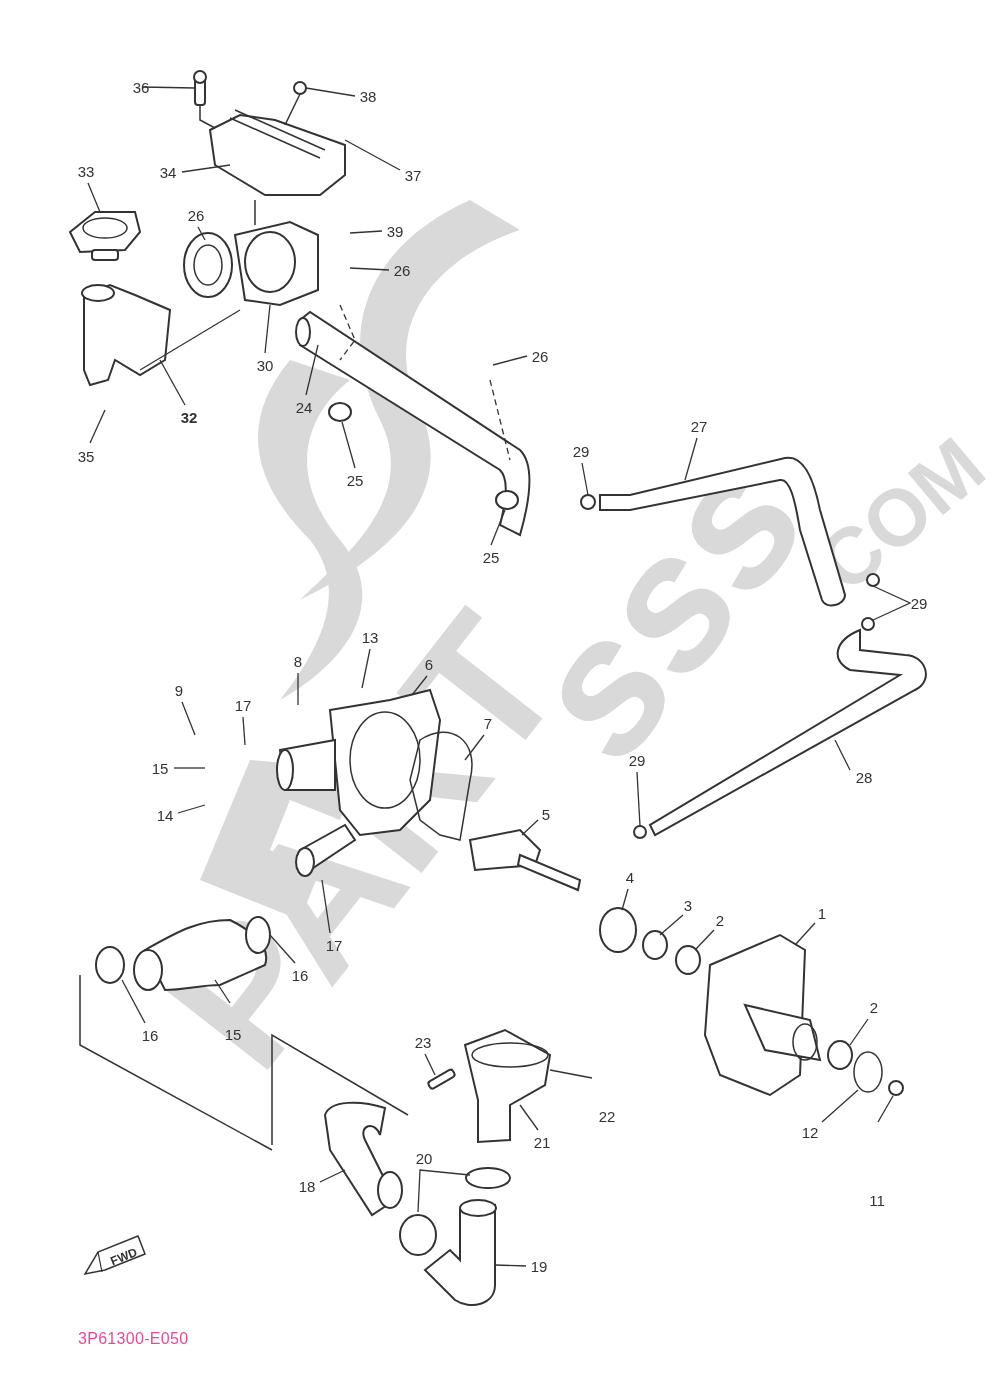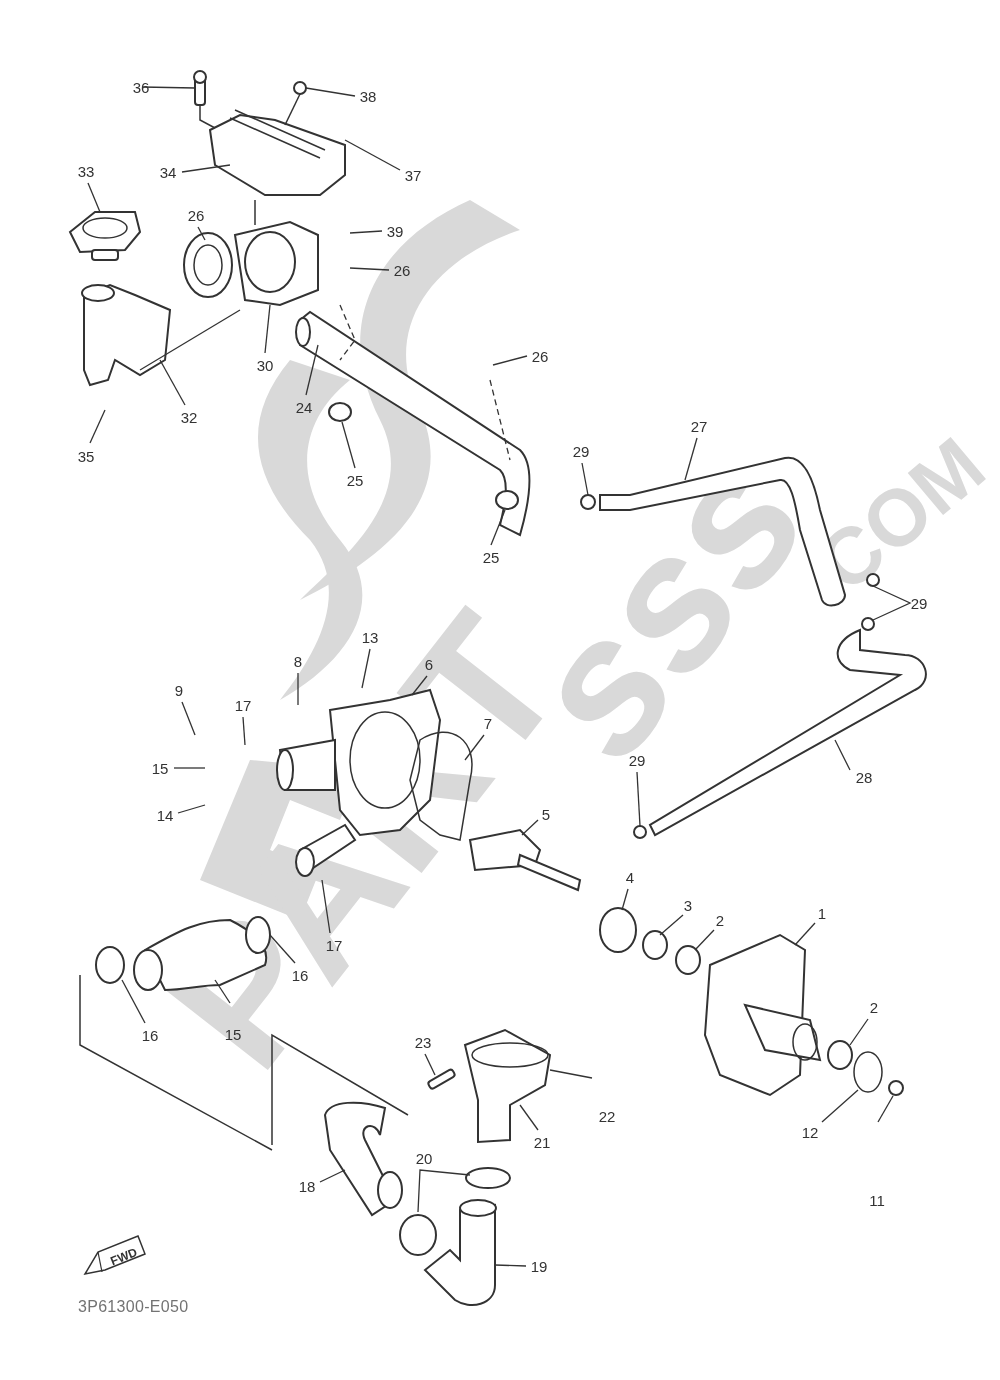"32" div.lbl { font-weight: none -> bold }
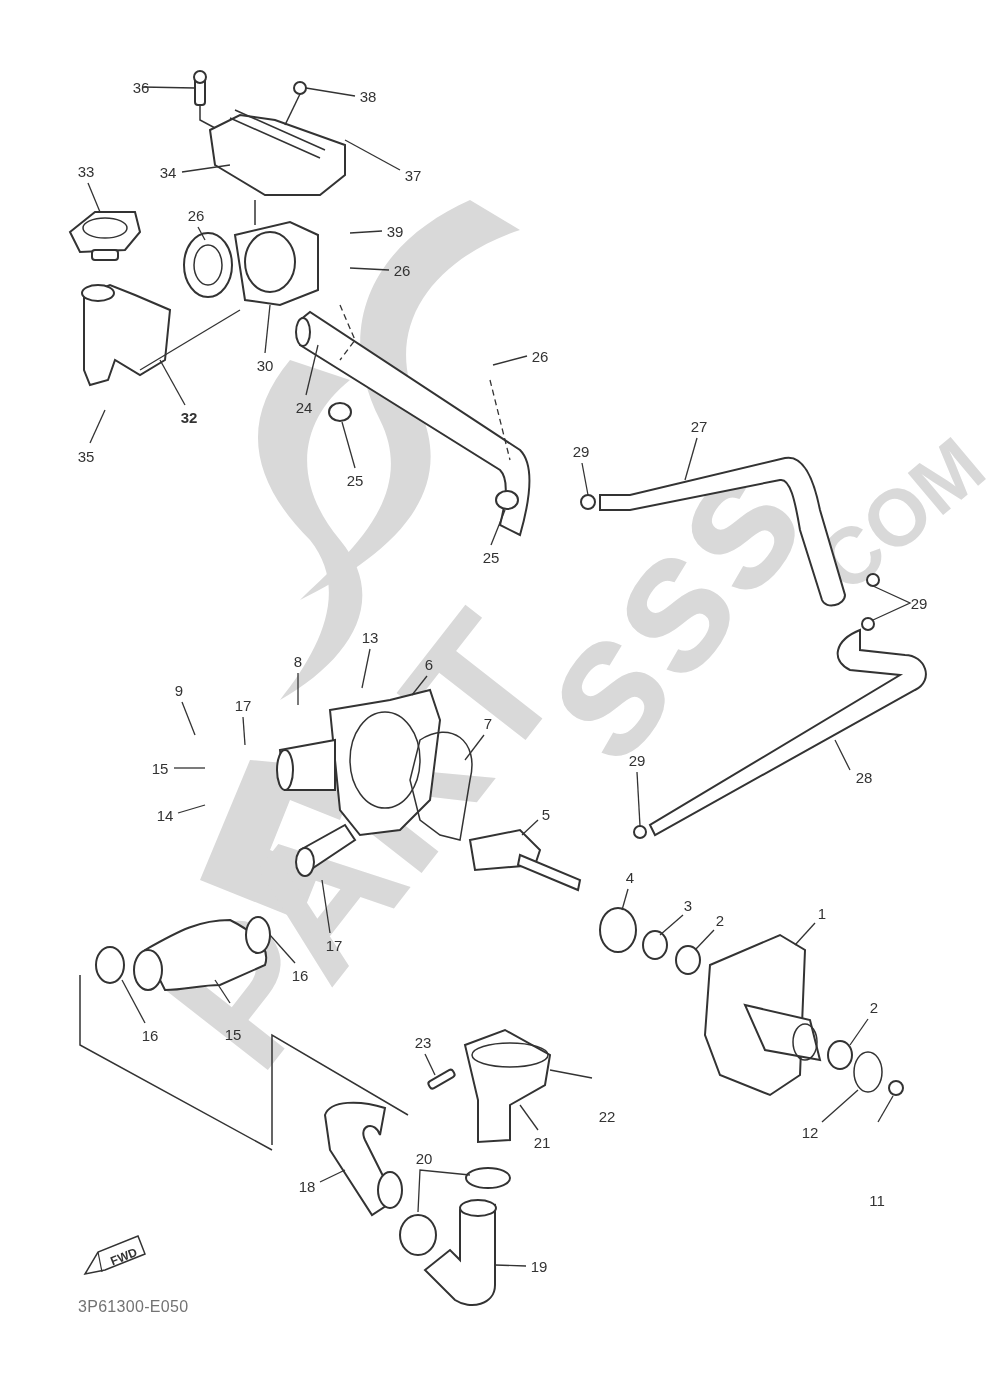"3P61300-E050" .code { color: #737373 -> #ec4899; top: 1298px -> 1330px }
